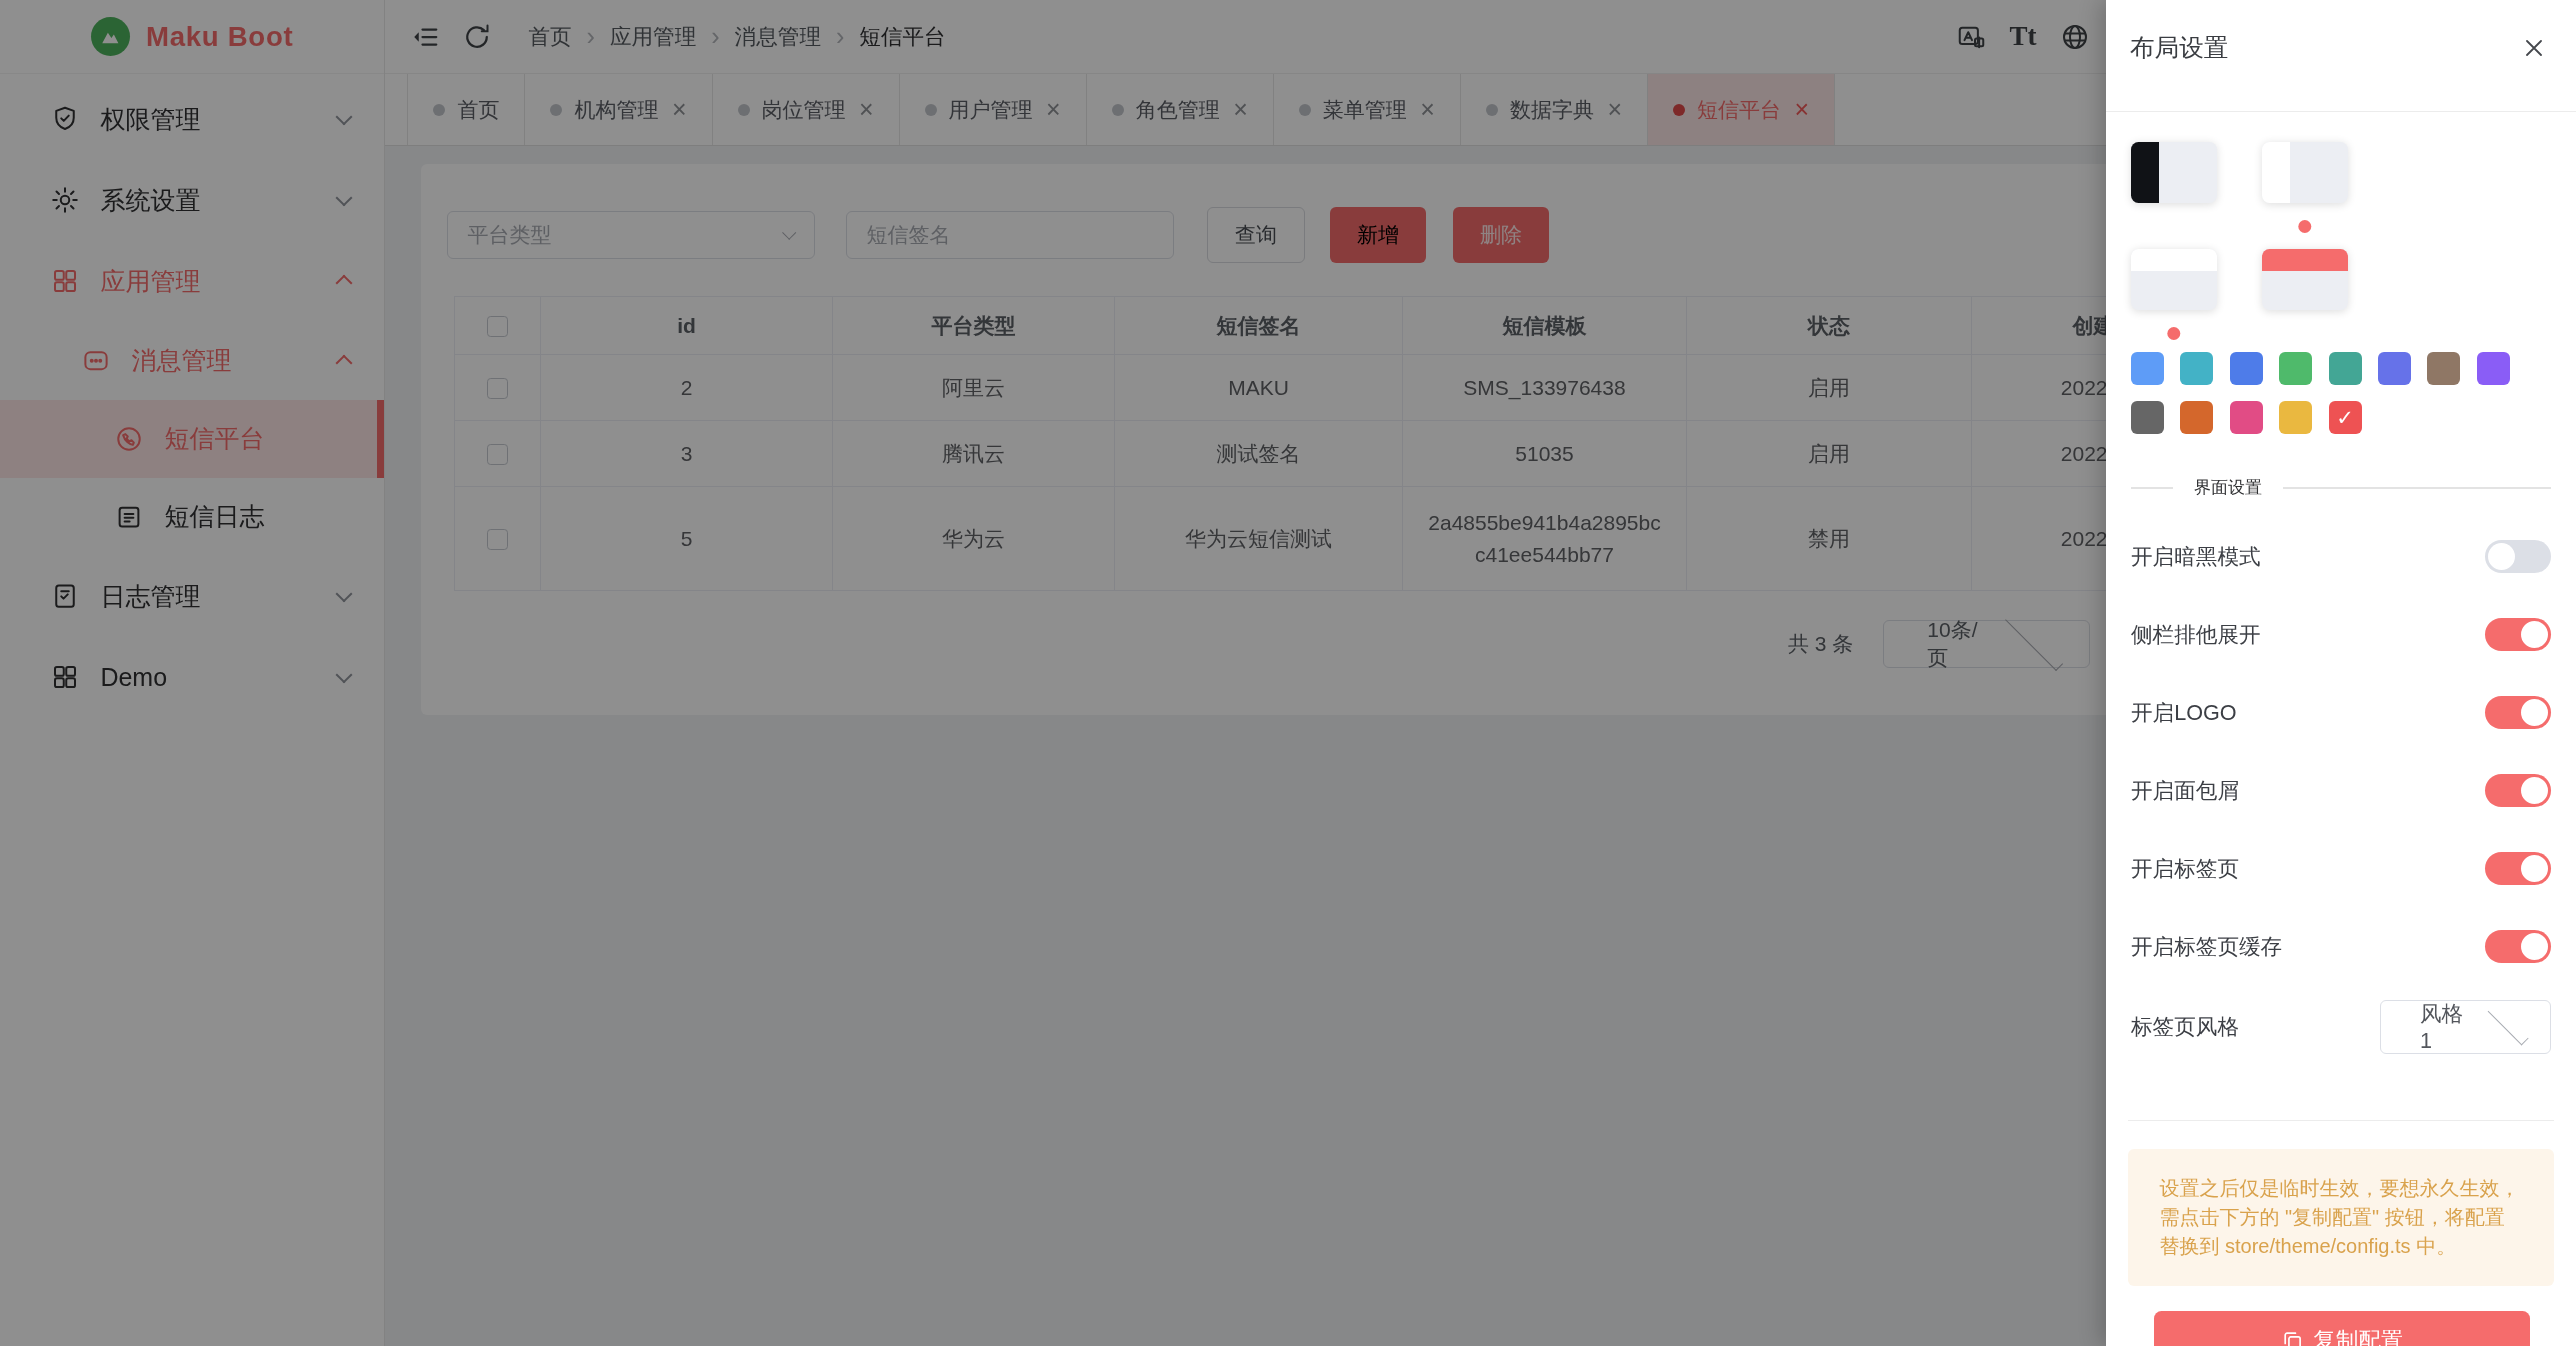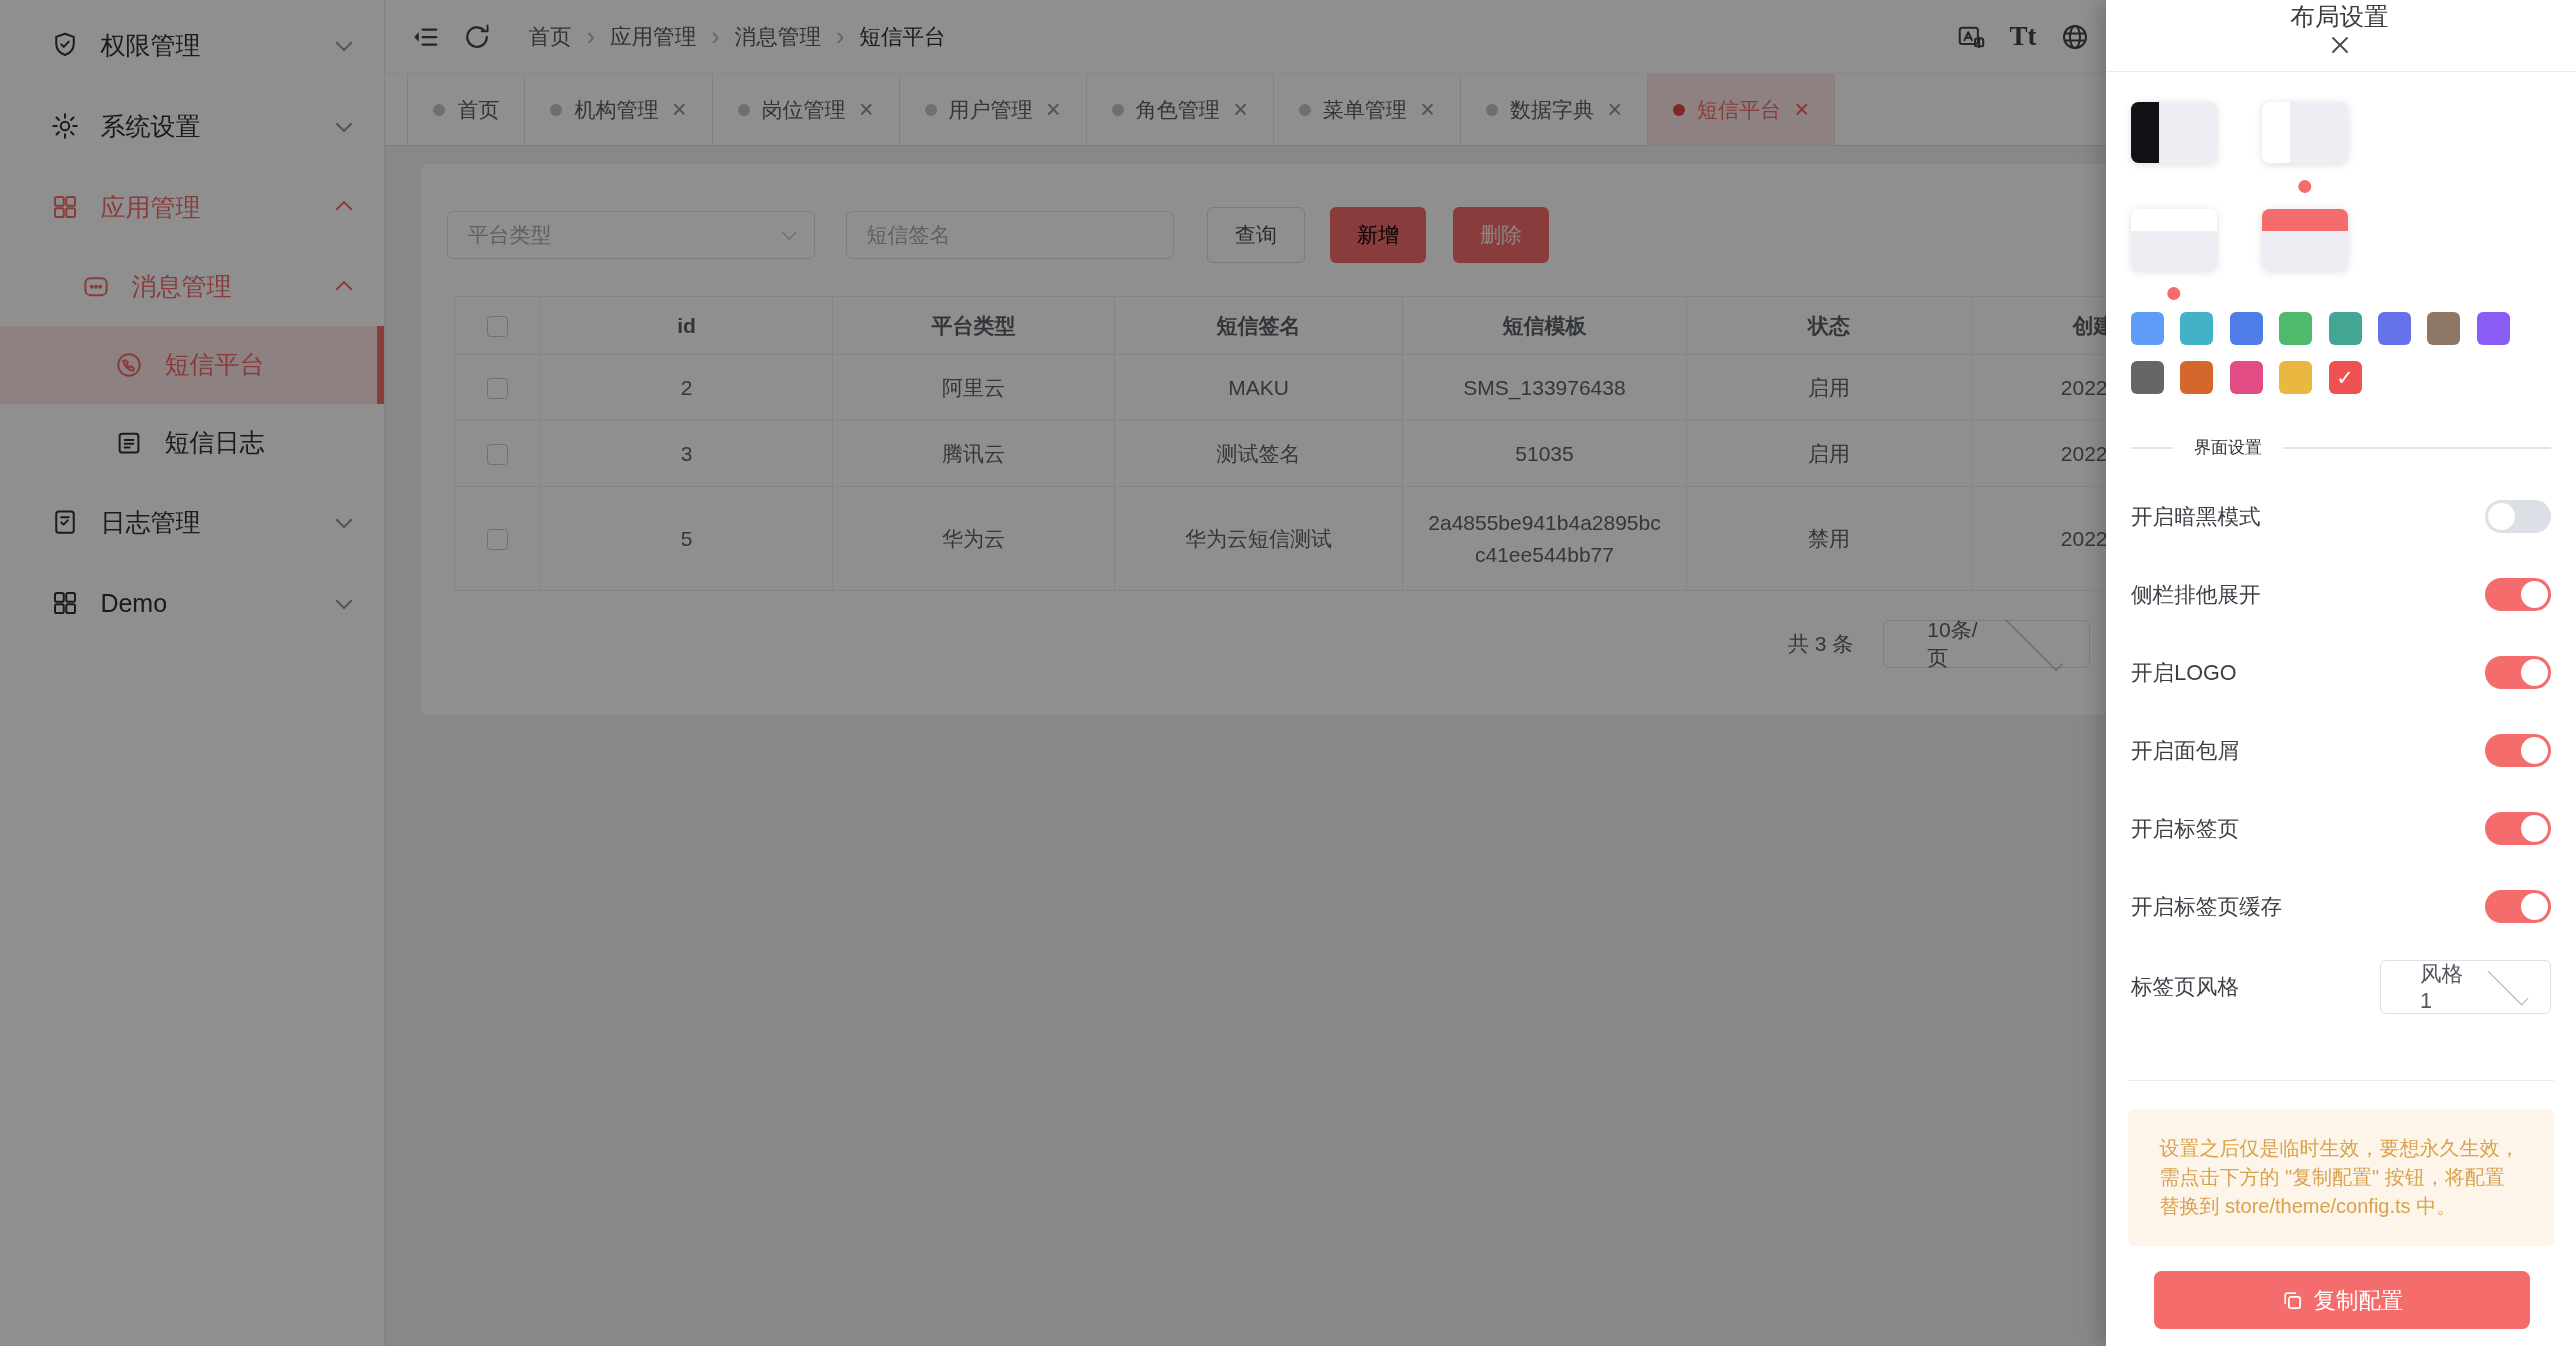"Maku Boot" div.logo { html: none -> <div> <span> <svg> <path></path> </svg> </span> <span>Maku Boot</span> </div> }
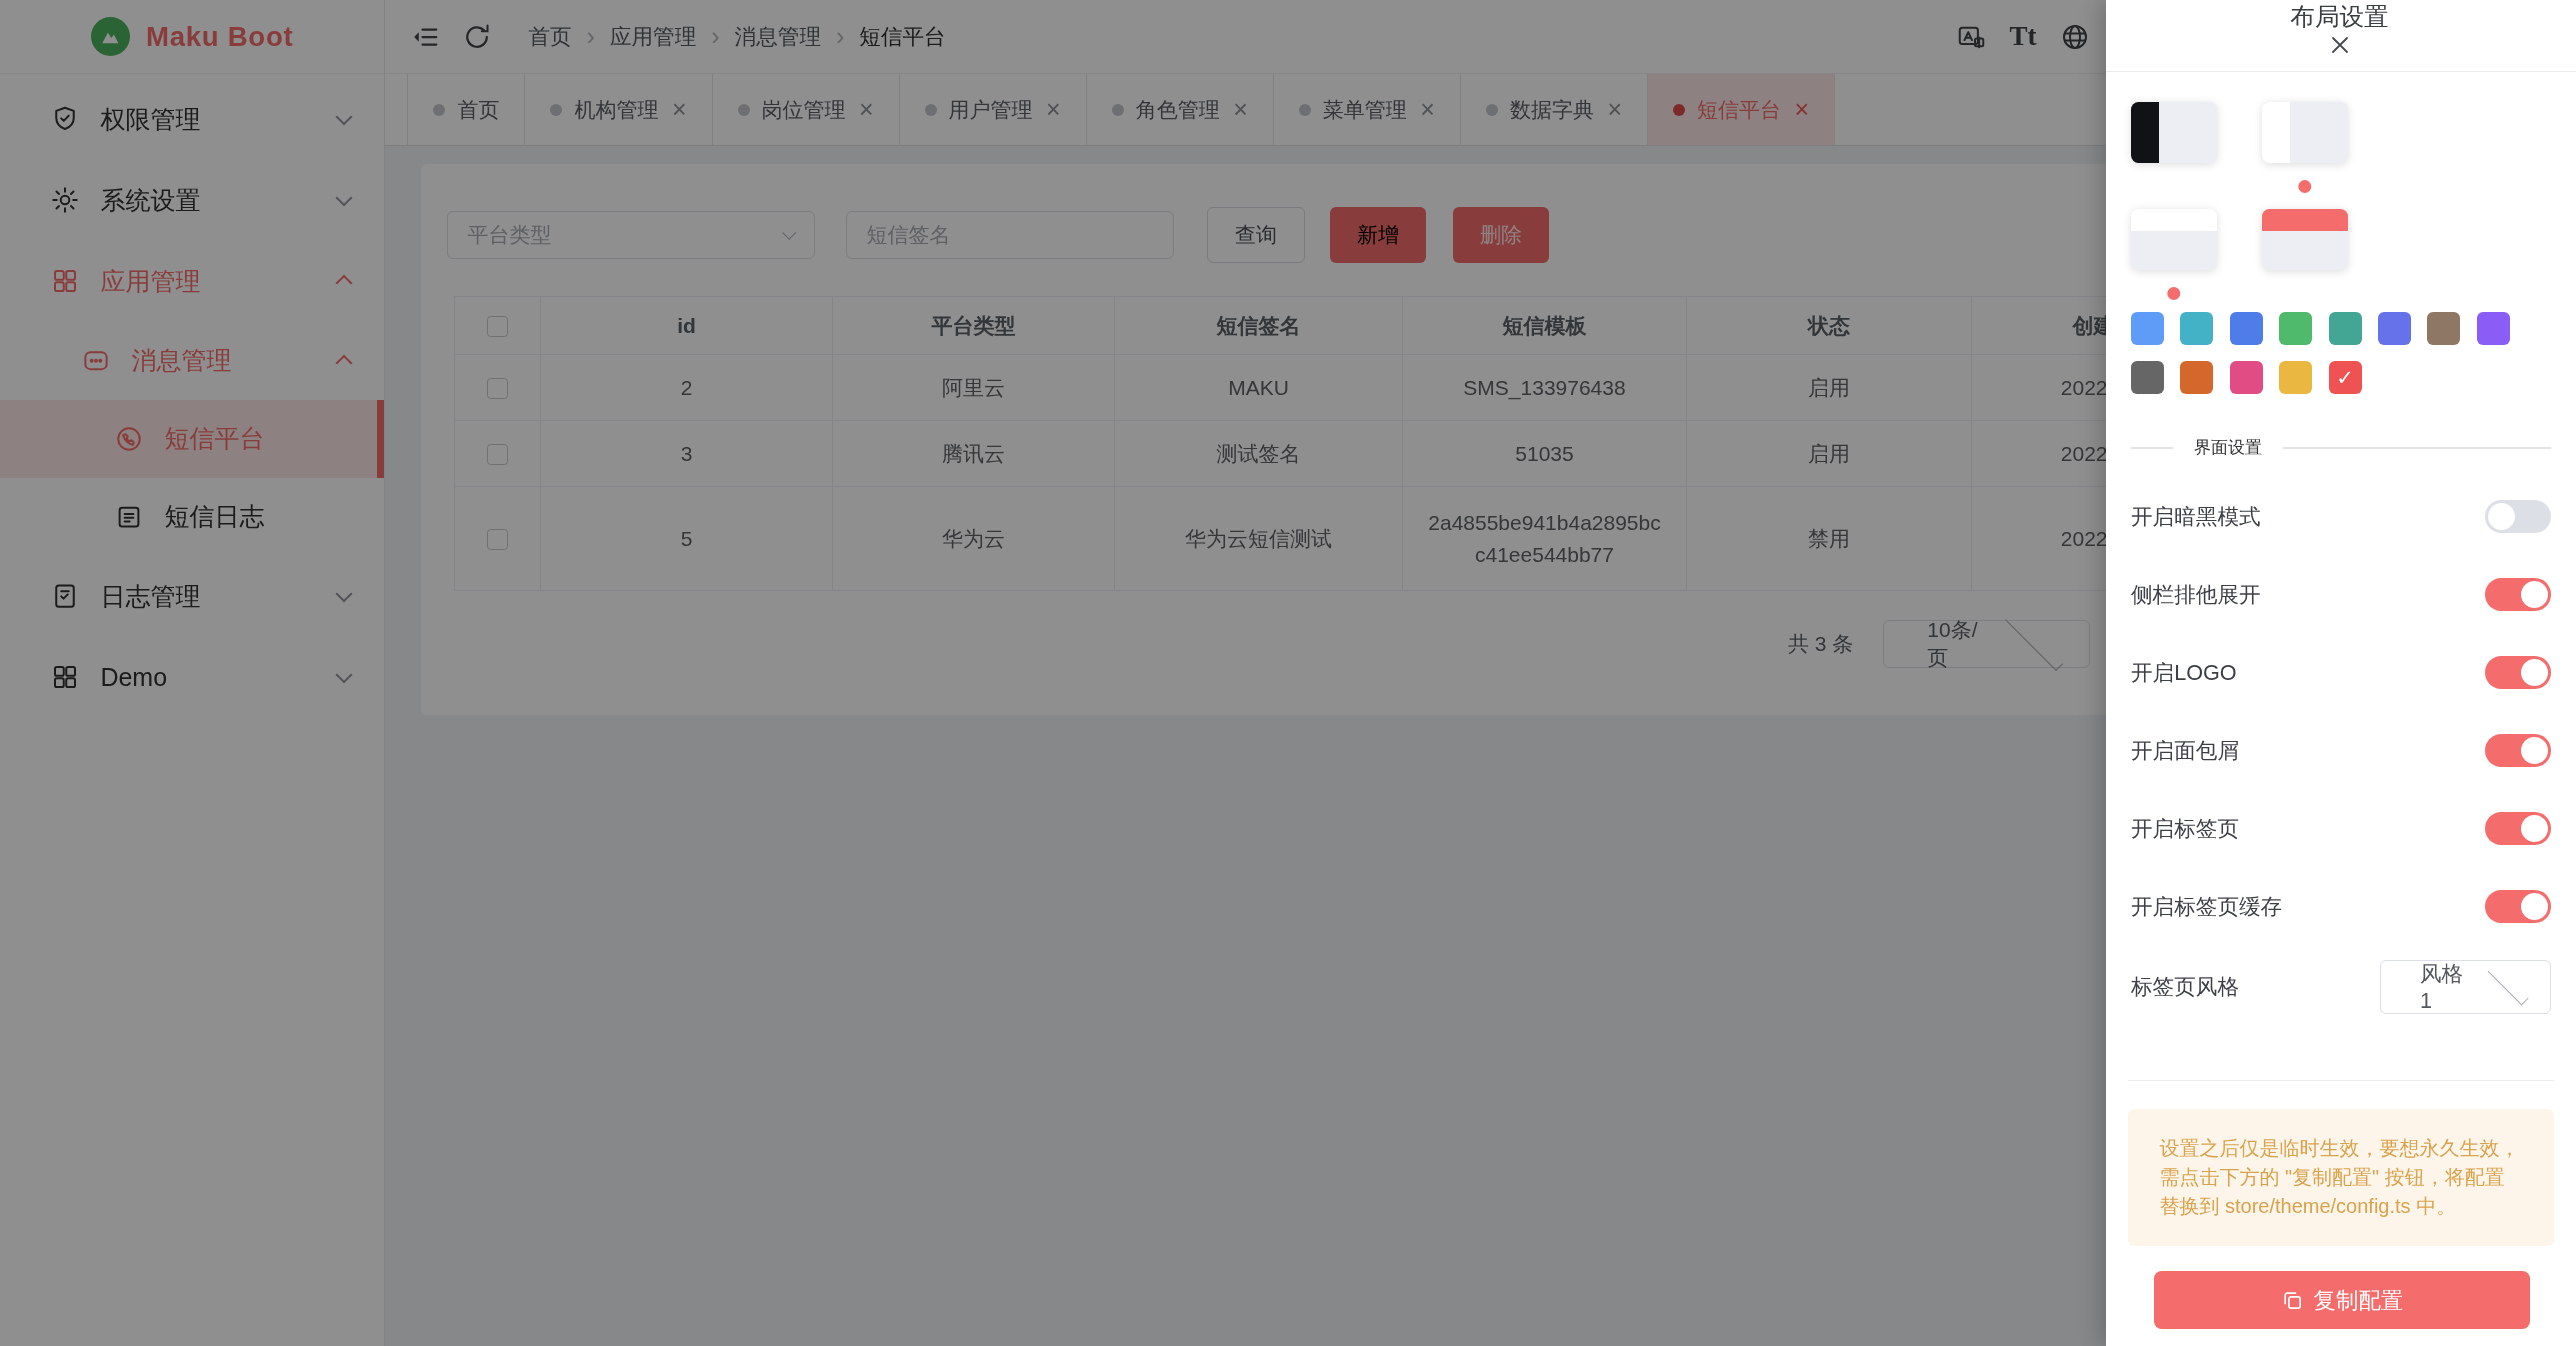"布局设置" .d-head { flex-direction: column -> none; height: 72px -> 112px }
